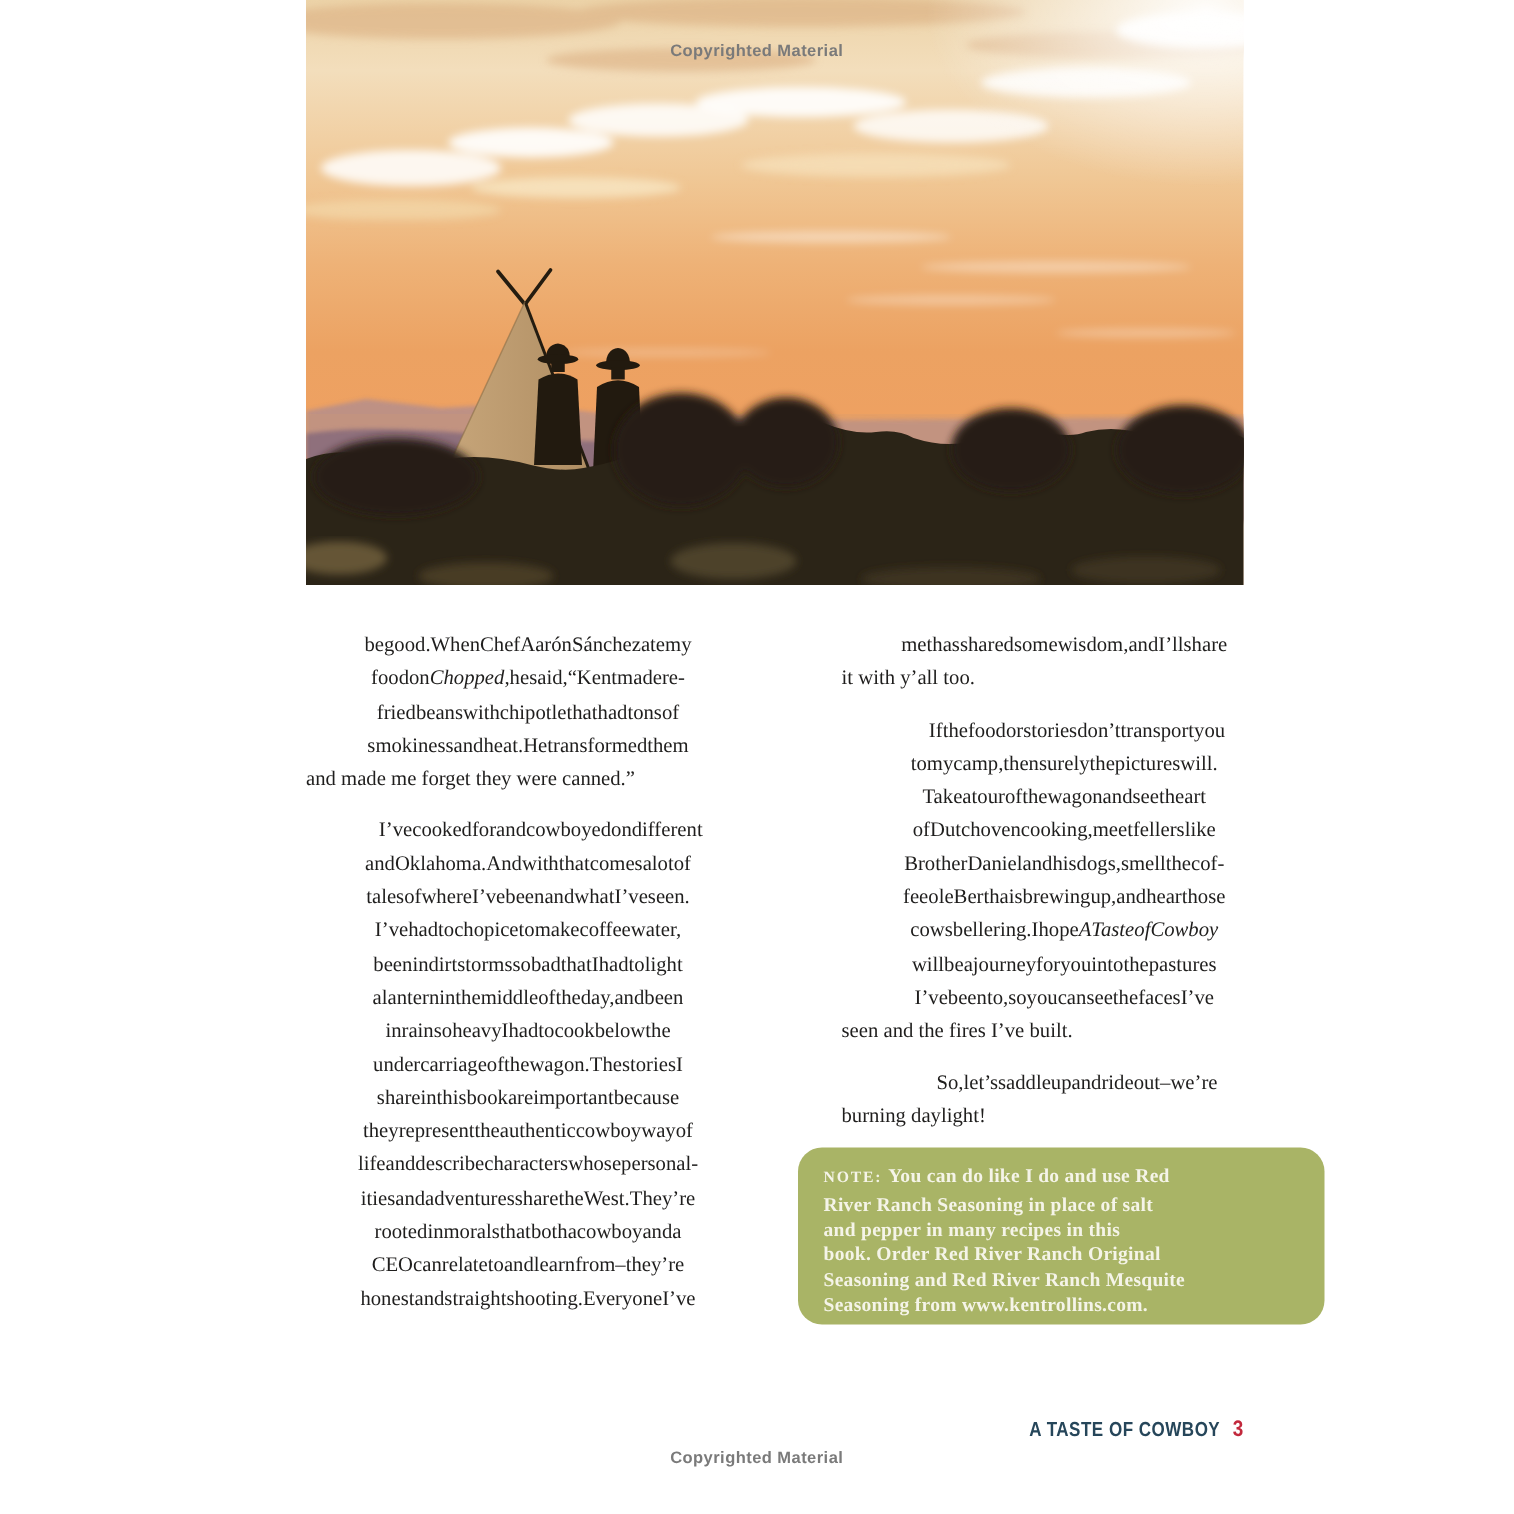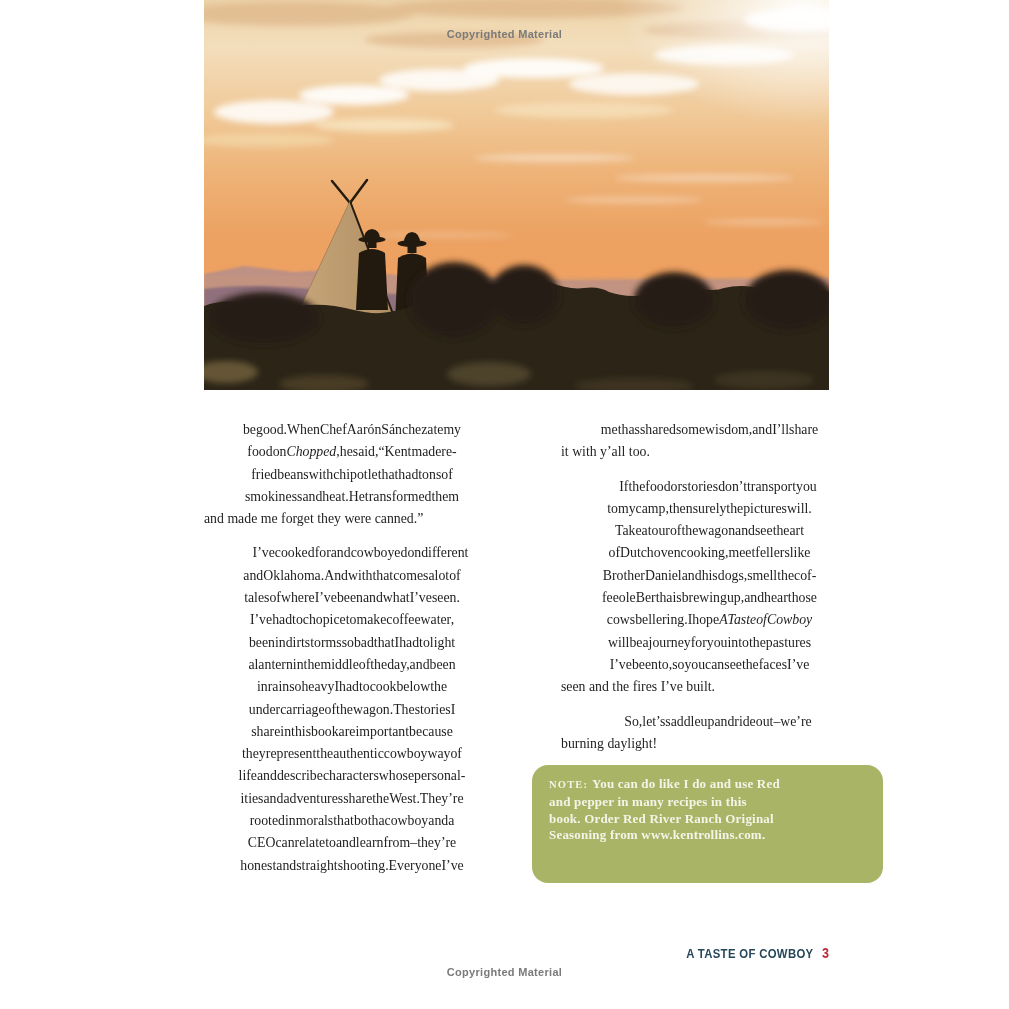"River Ranch Seasoning in place" div.note-line { html: none -> <div>River Ranch Seasoning in place of salt</div> }
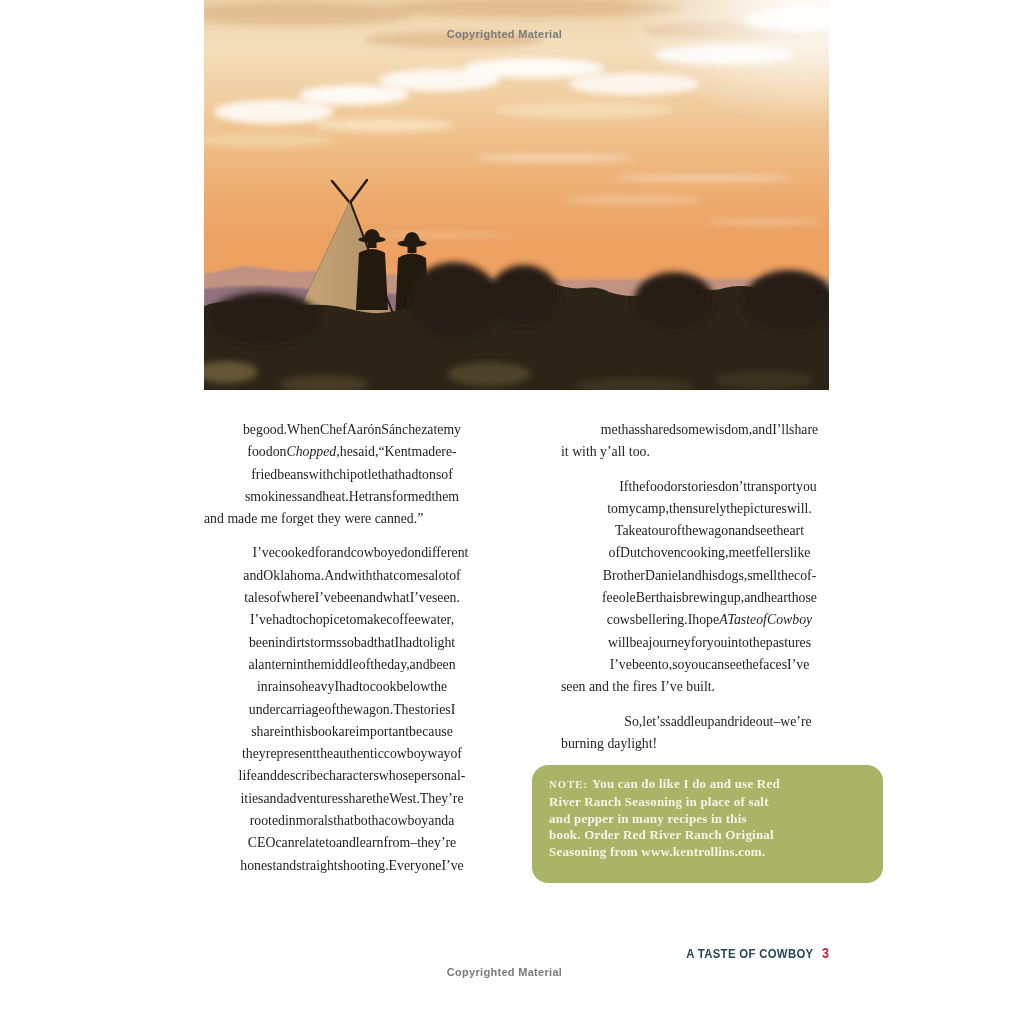"Seasoning and Red River Ranch" div.note-line { html: none -> <div>Seasoning and Red River Ranch Mesquite</div> }
